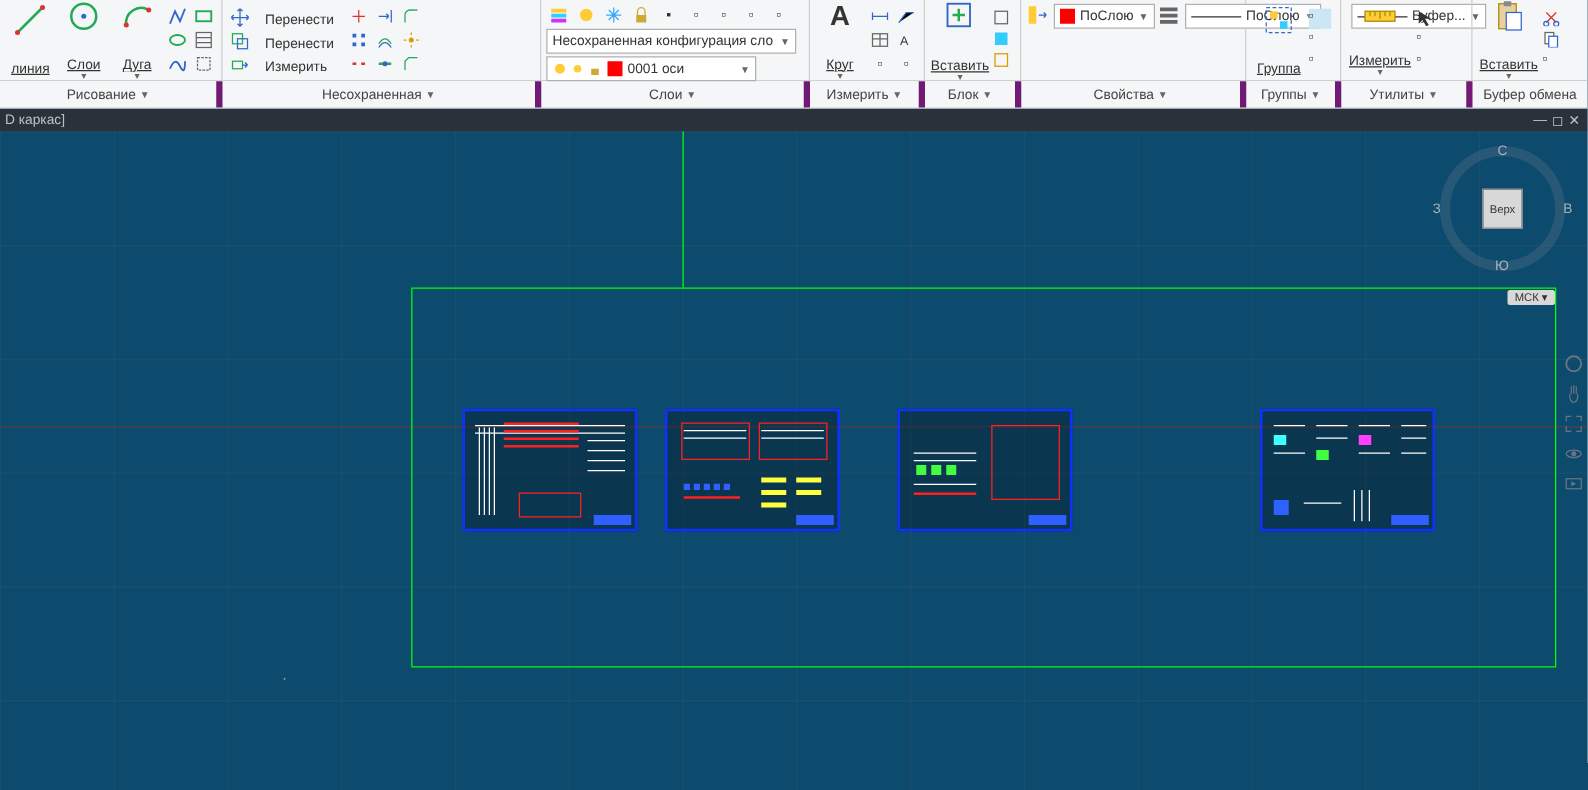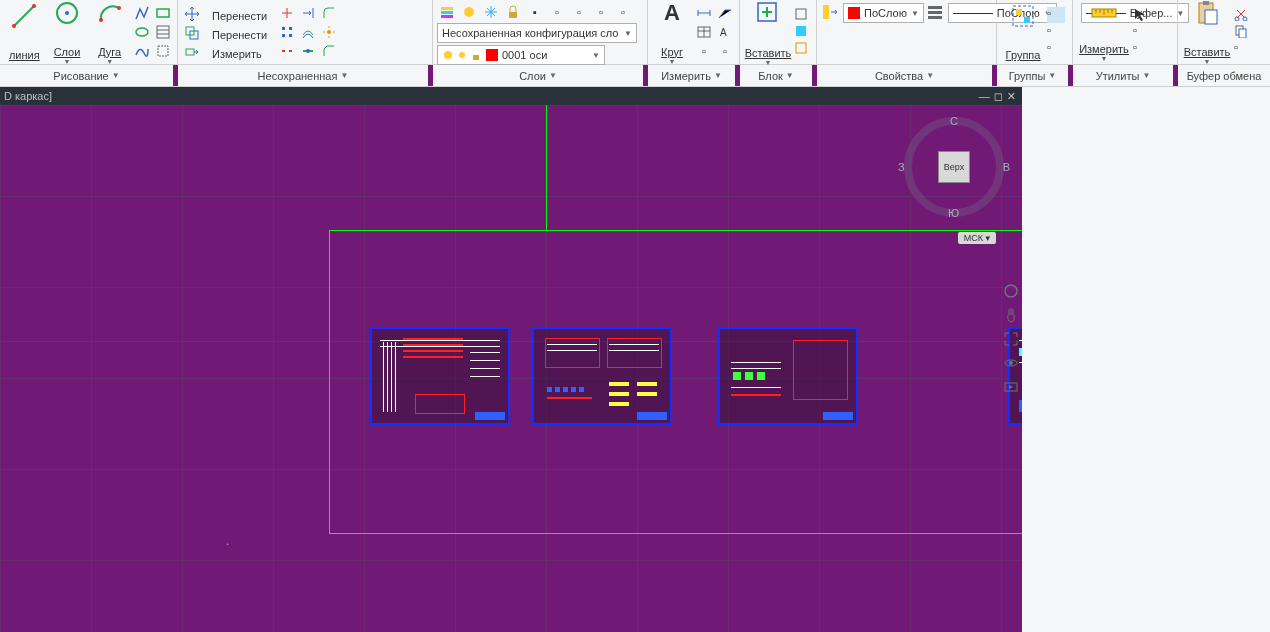"D каркас]" .workspace { background: #701a75 -> #0c4a6e; width: 1022px -> 1270px }
